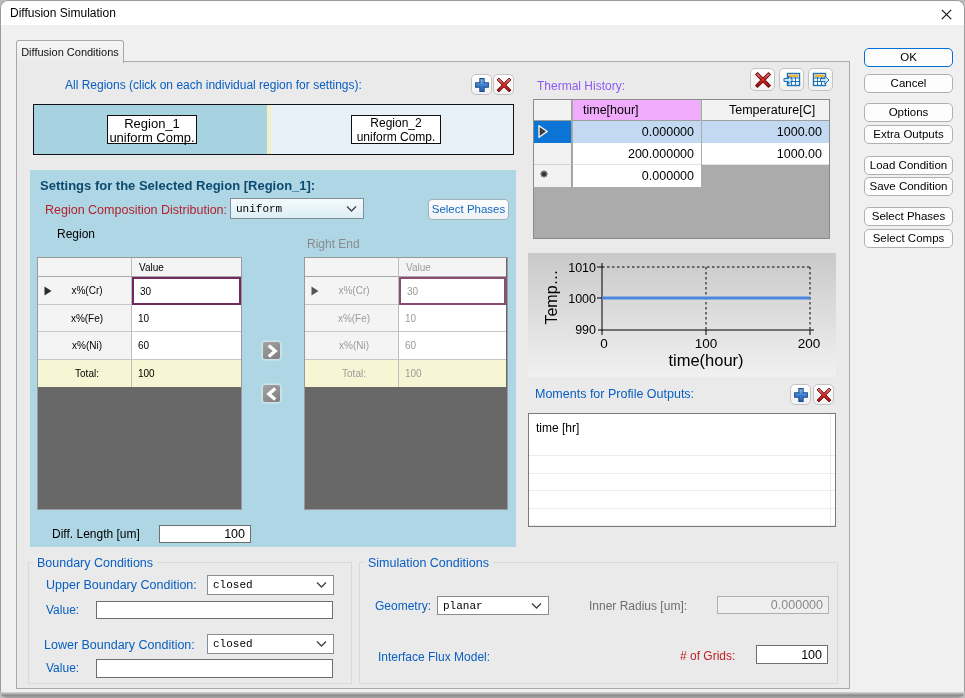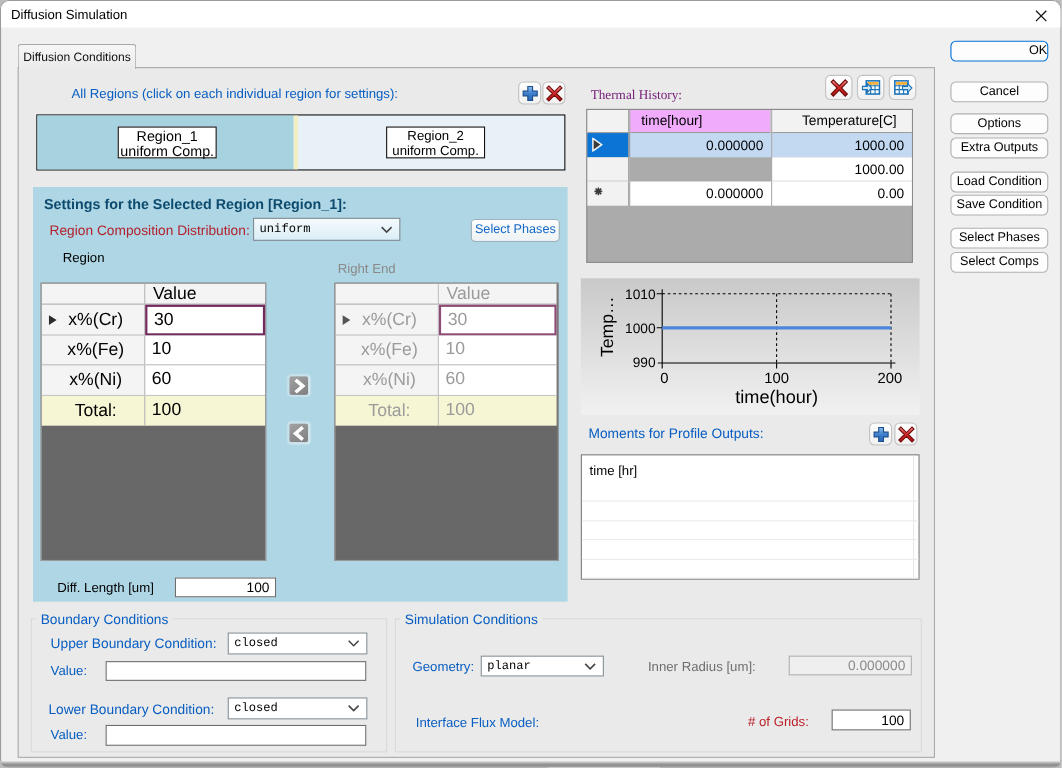"OK" div.btn { text-align: right -> none; top: 37px -> 48px }
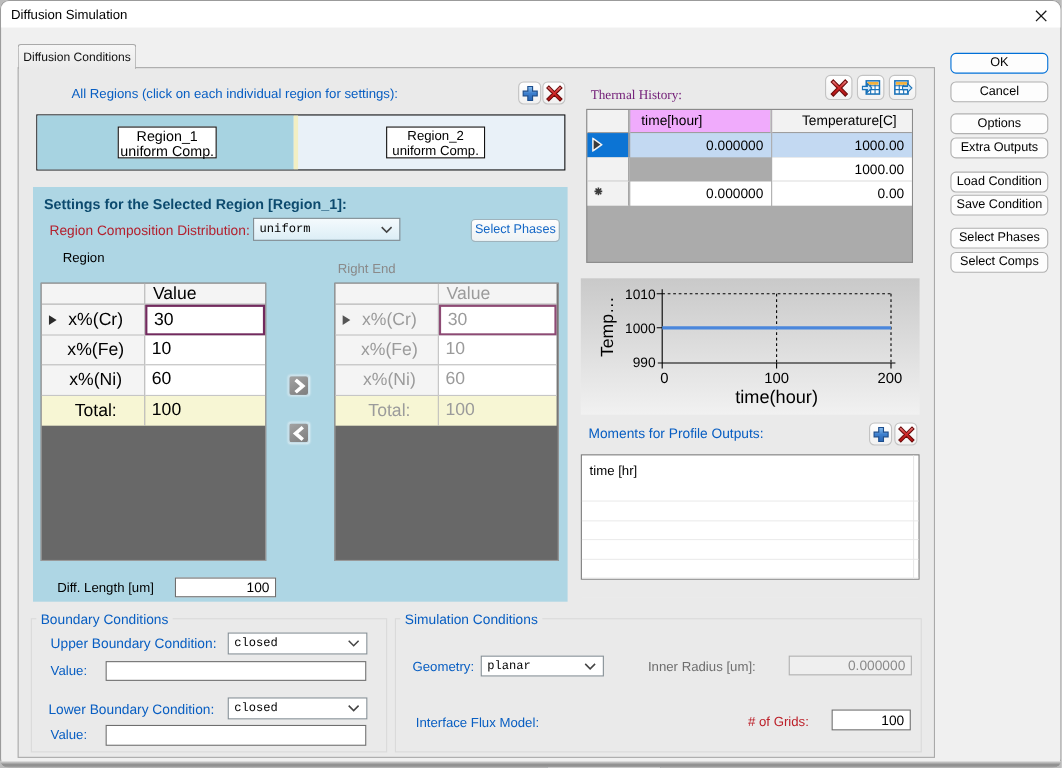"Thermal History:" div.lbl { color: #701a75 -> #8b5cf6; font-family: Liberation Serif, serif -> none }
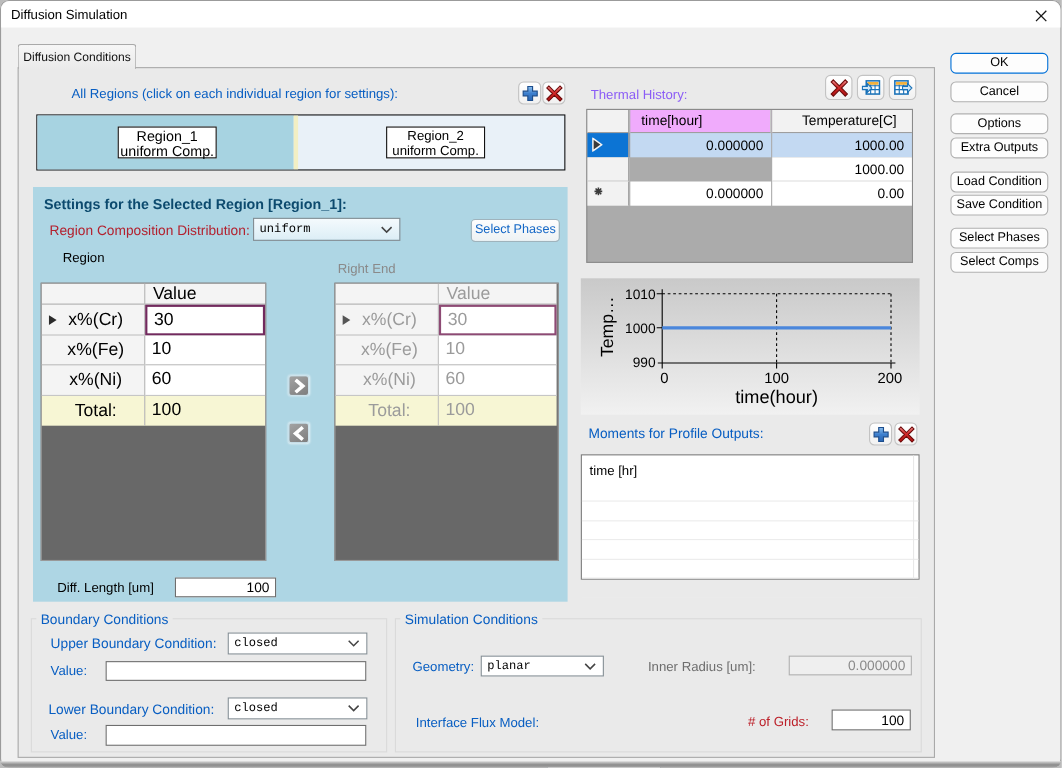"200.000000" div.abs { html: none -> <div> <span>200.000000</span> </div> }
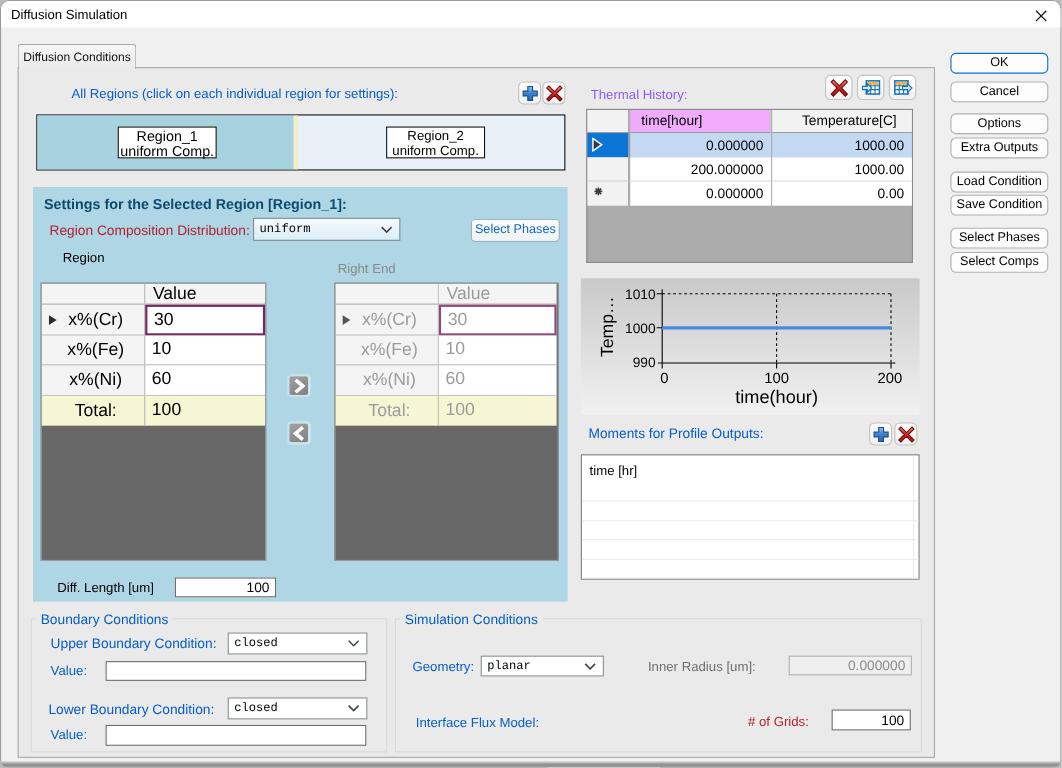"0.00" div.abs { html: <div> <span>0.00</span> </div> -> none }
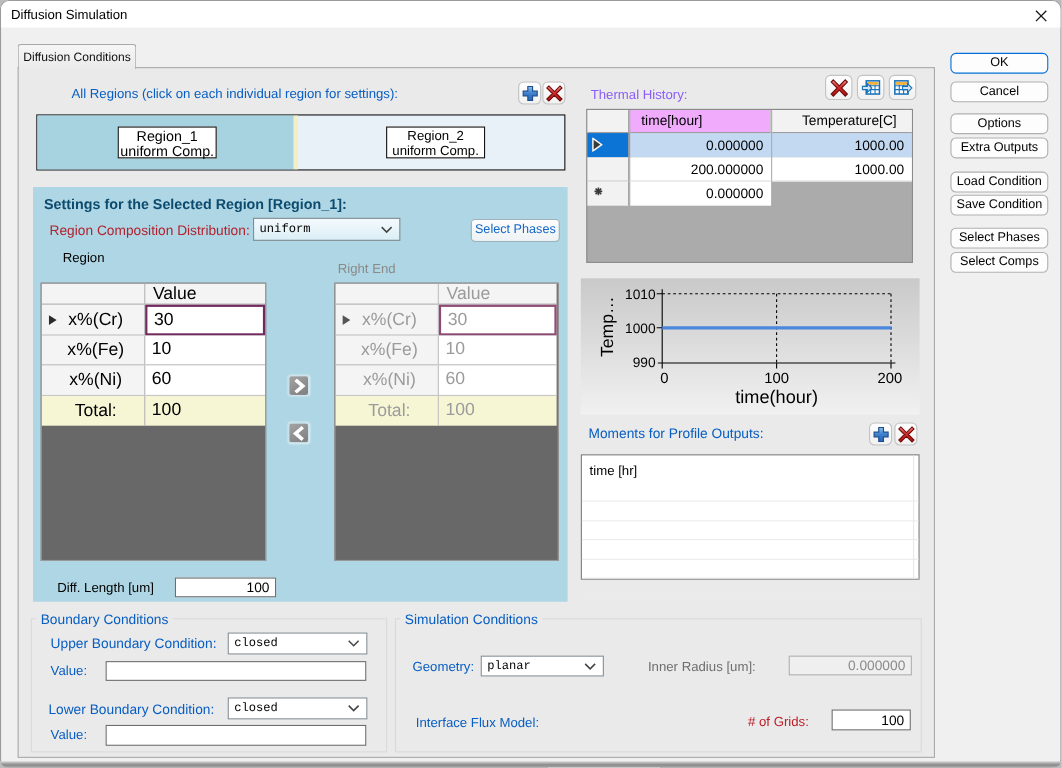"Value" .ct { font-size: 16px -> 10px }
